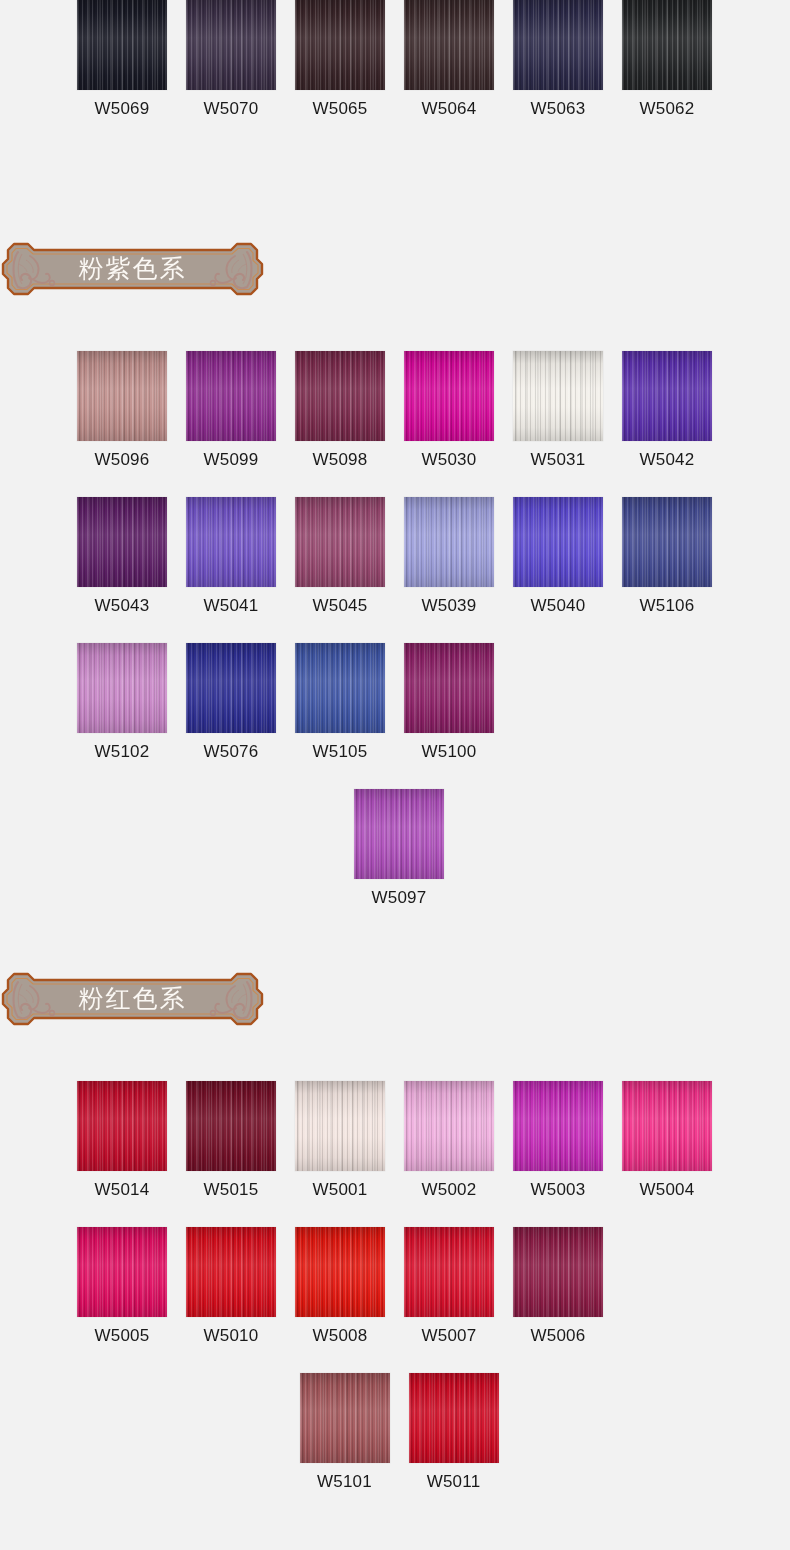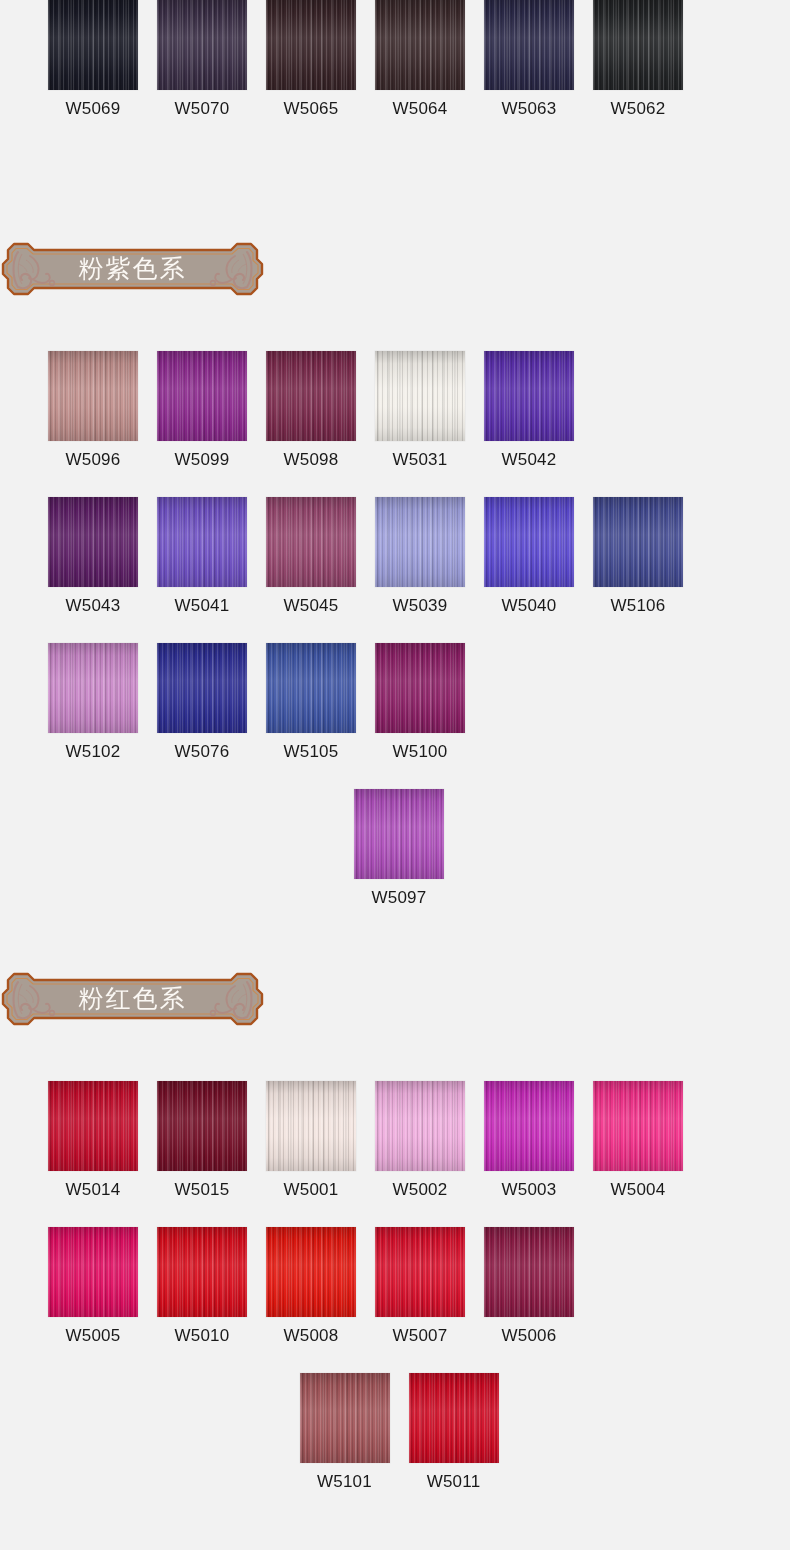"W5069" .swatch-row { padding-left: 48px -> 77px }
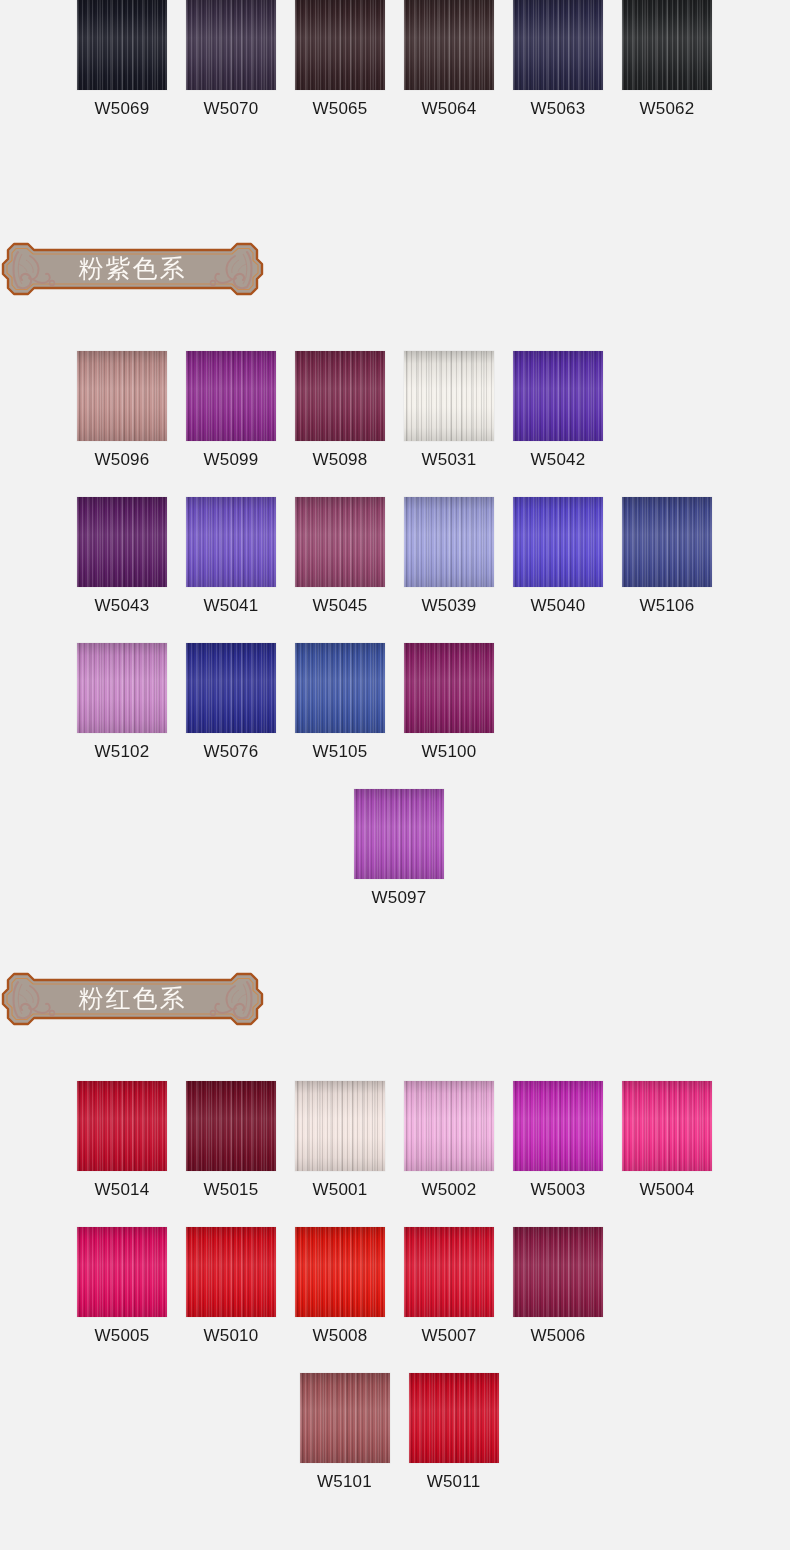"W5030" div.swatch-cell { html: none -> <div> <div></div> <div>W5030</div> </div> }
